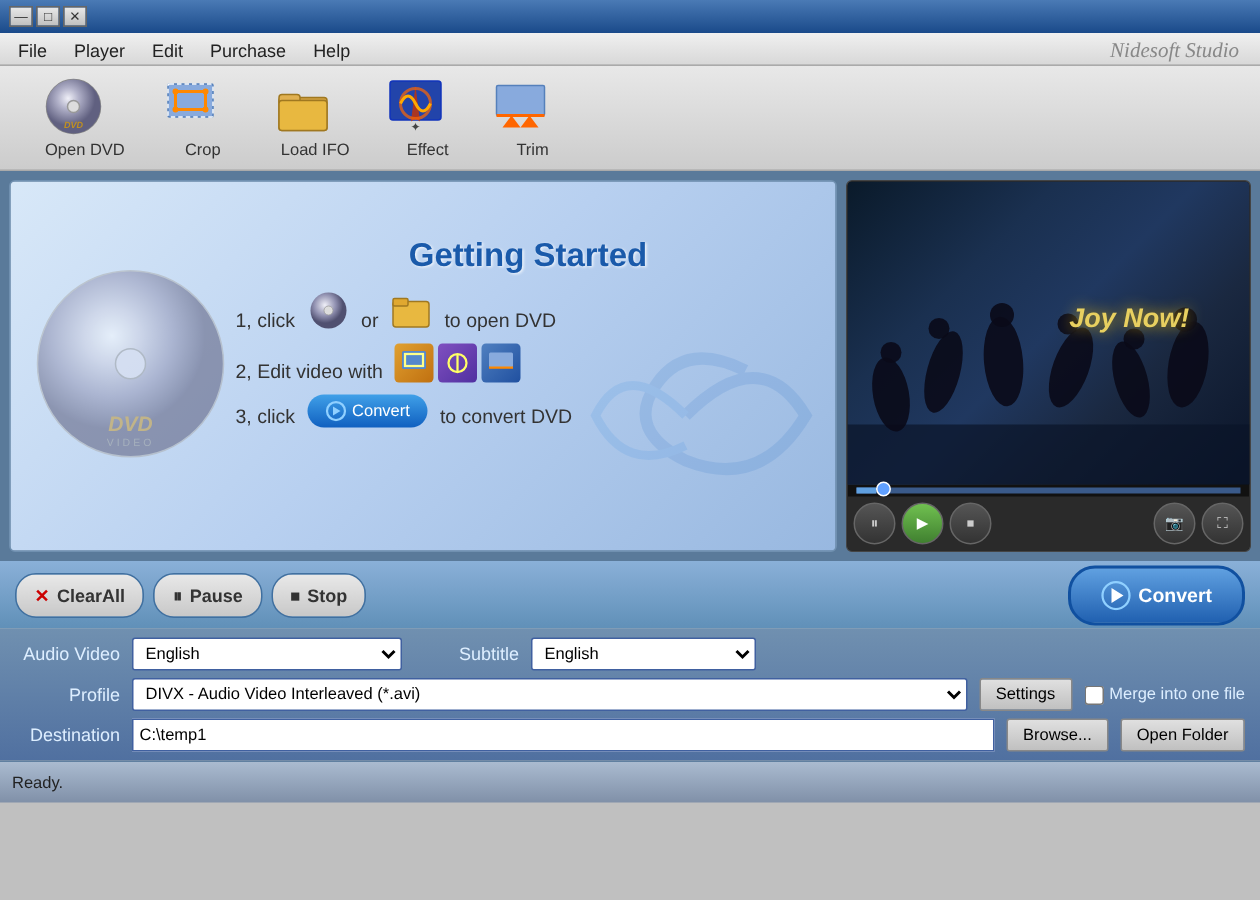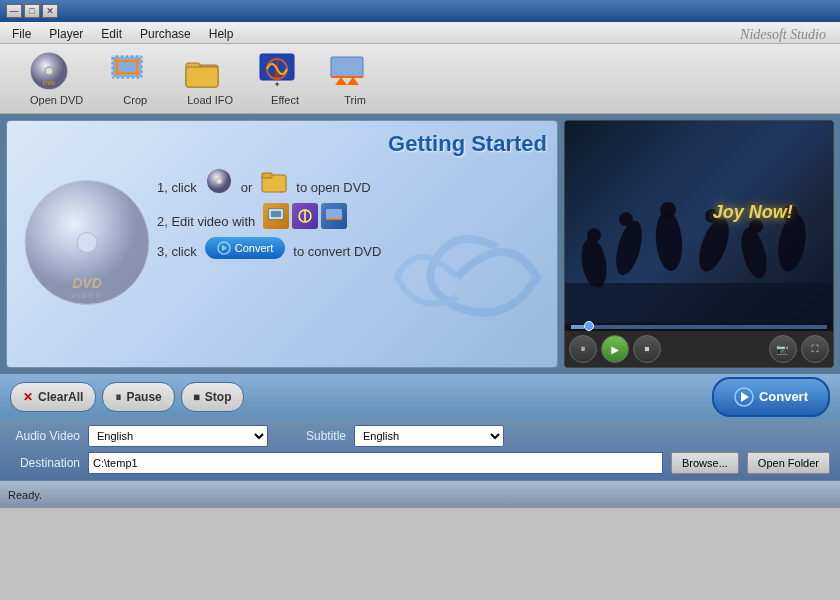"Getting Started" .gs-title { margin-top: none -> 26px; text-align: right -> center }
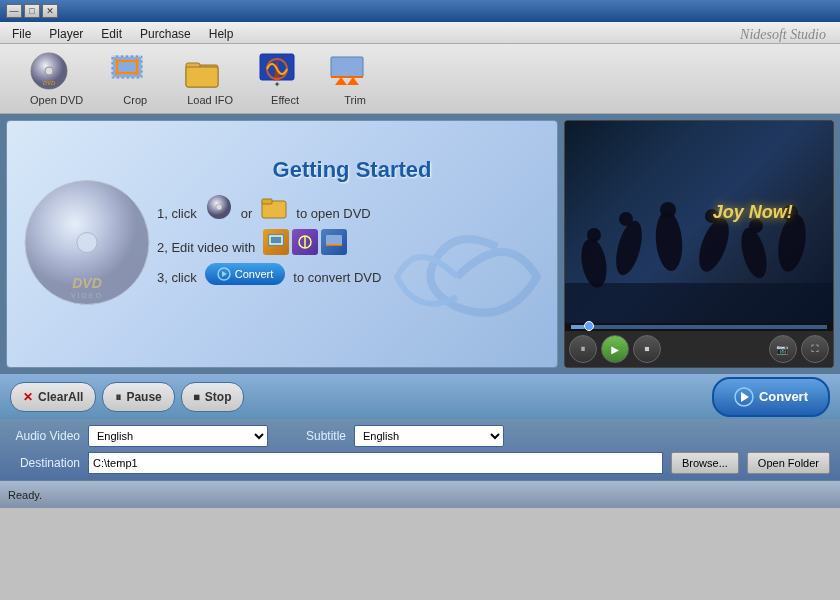"Profile" div.settings-row { html: none -> <div> <span>Profile</span> <select> <option>DIVX - Audio Video Interleaved (*.avi)</option> </select> <button>Settings</button> <label> <input> <span>Merge into one file</span> </label> </div> }
